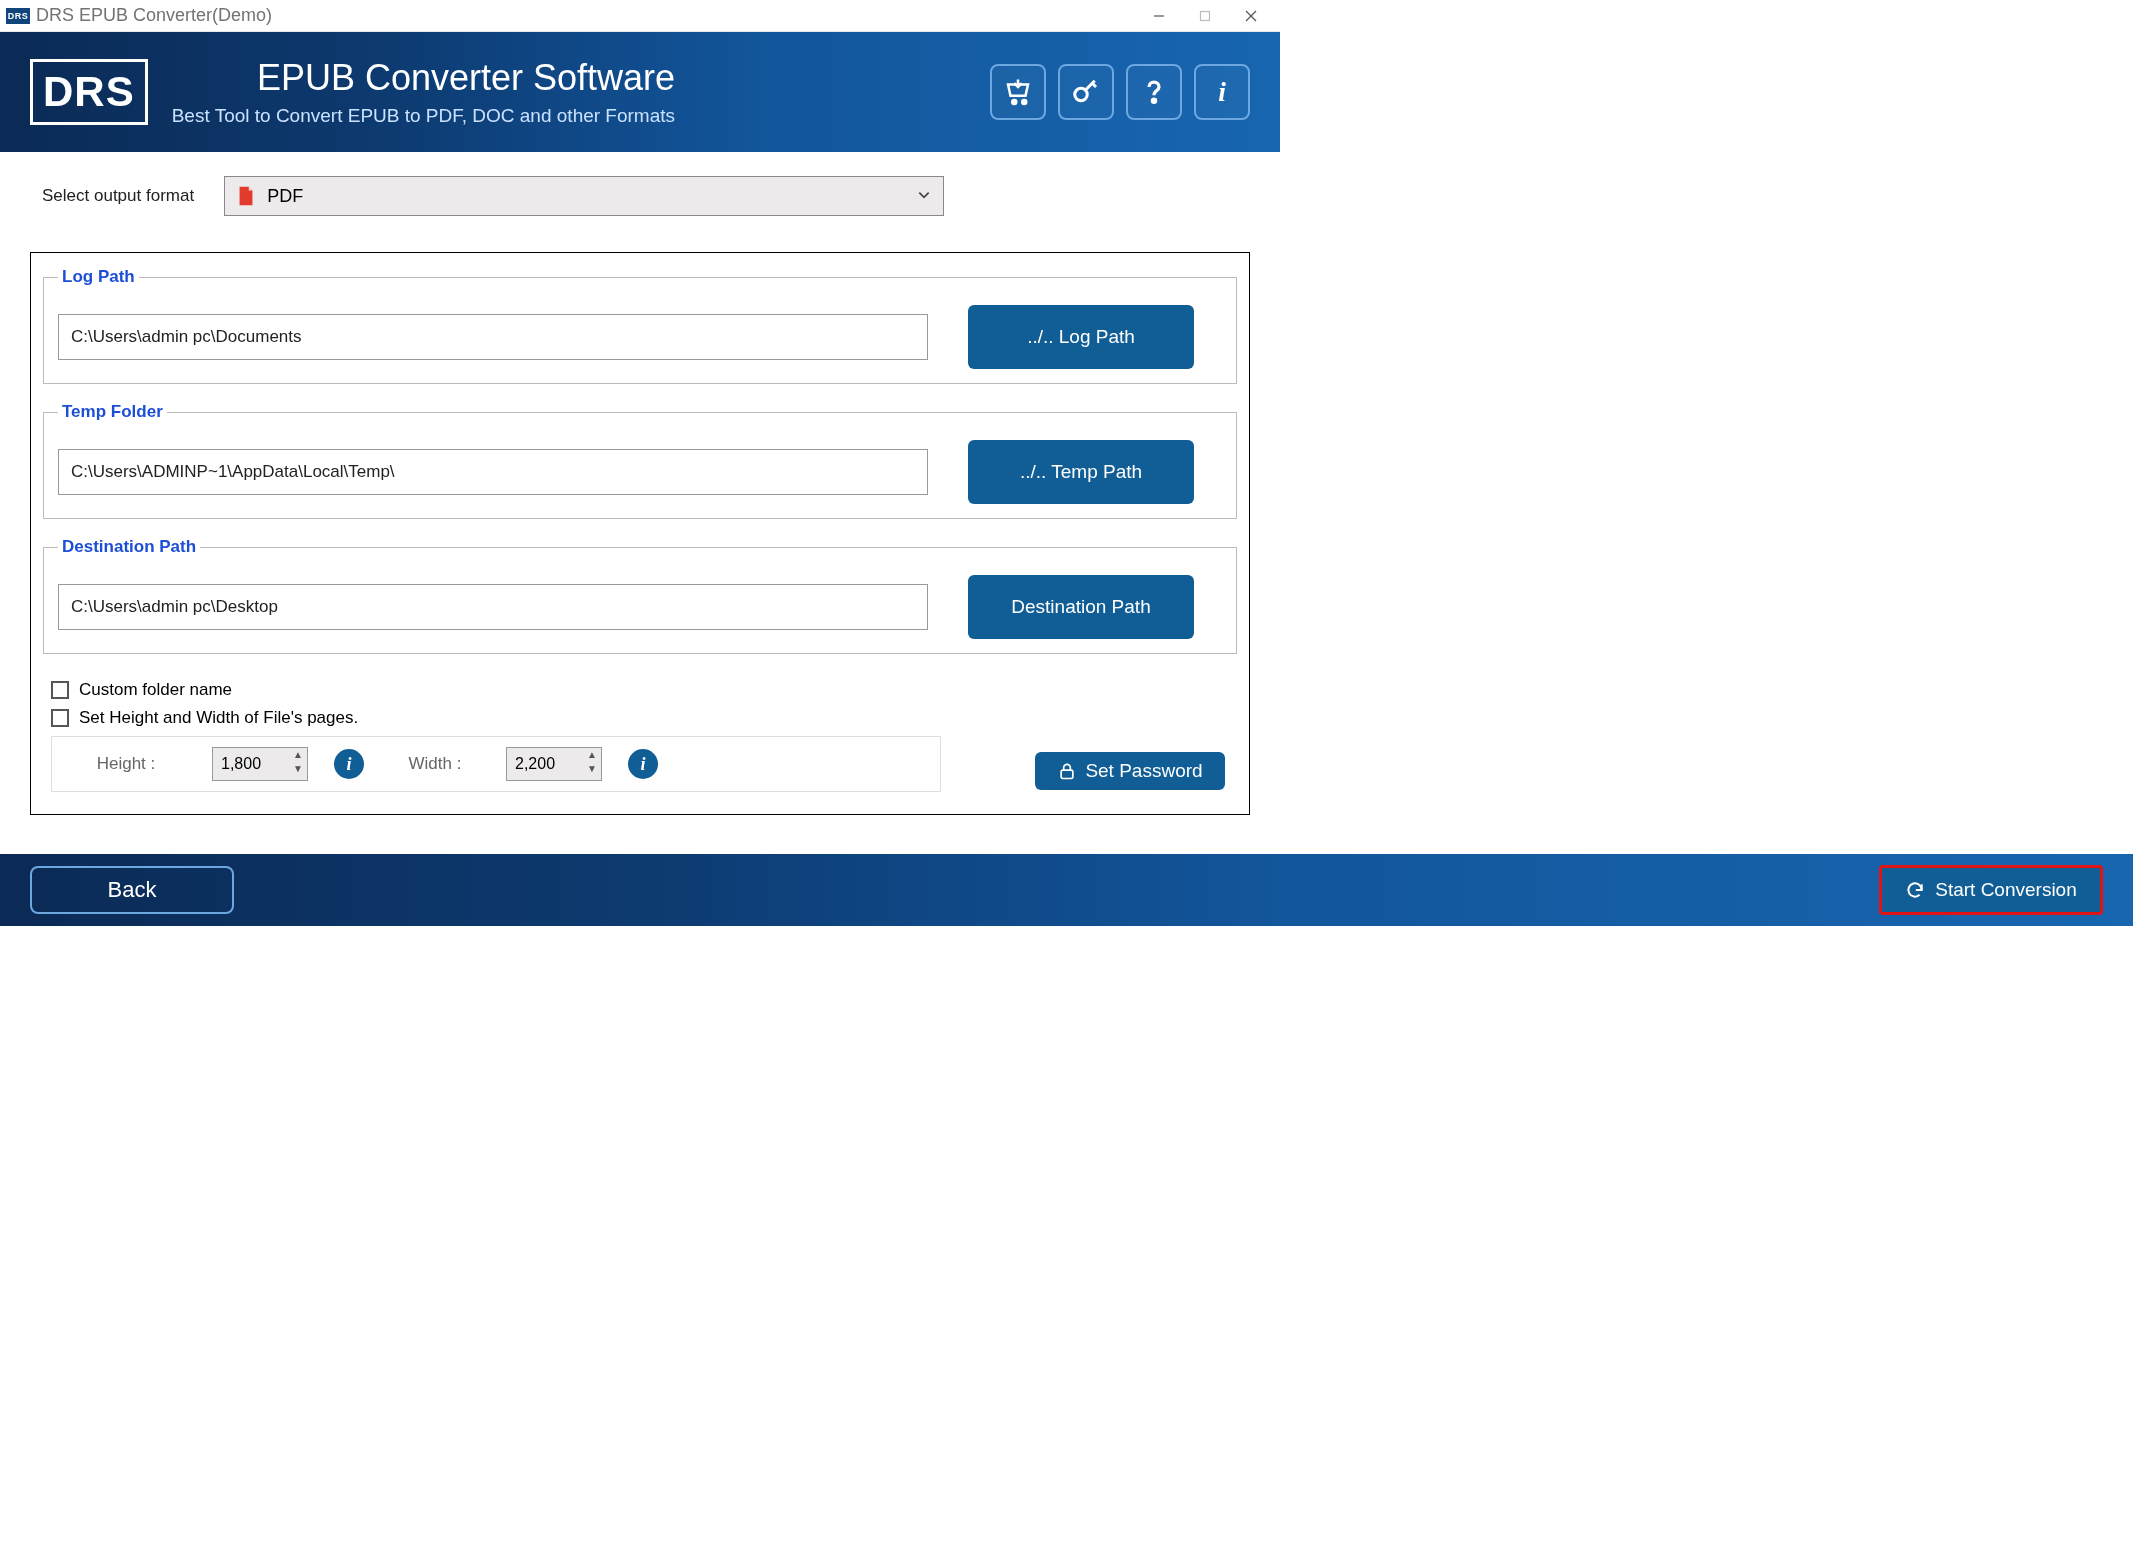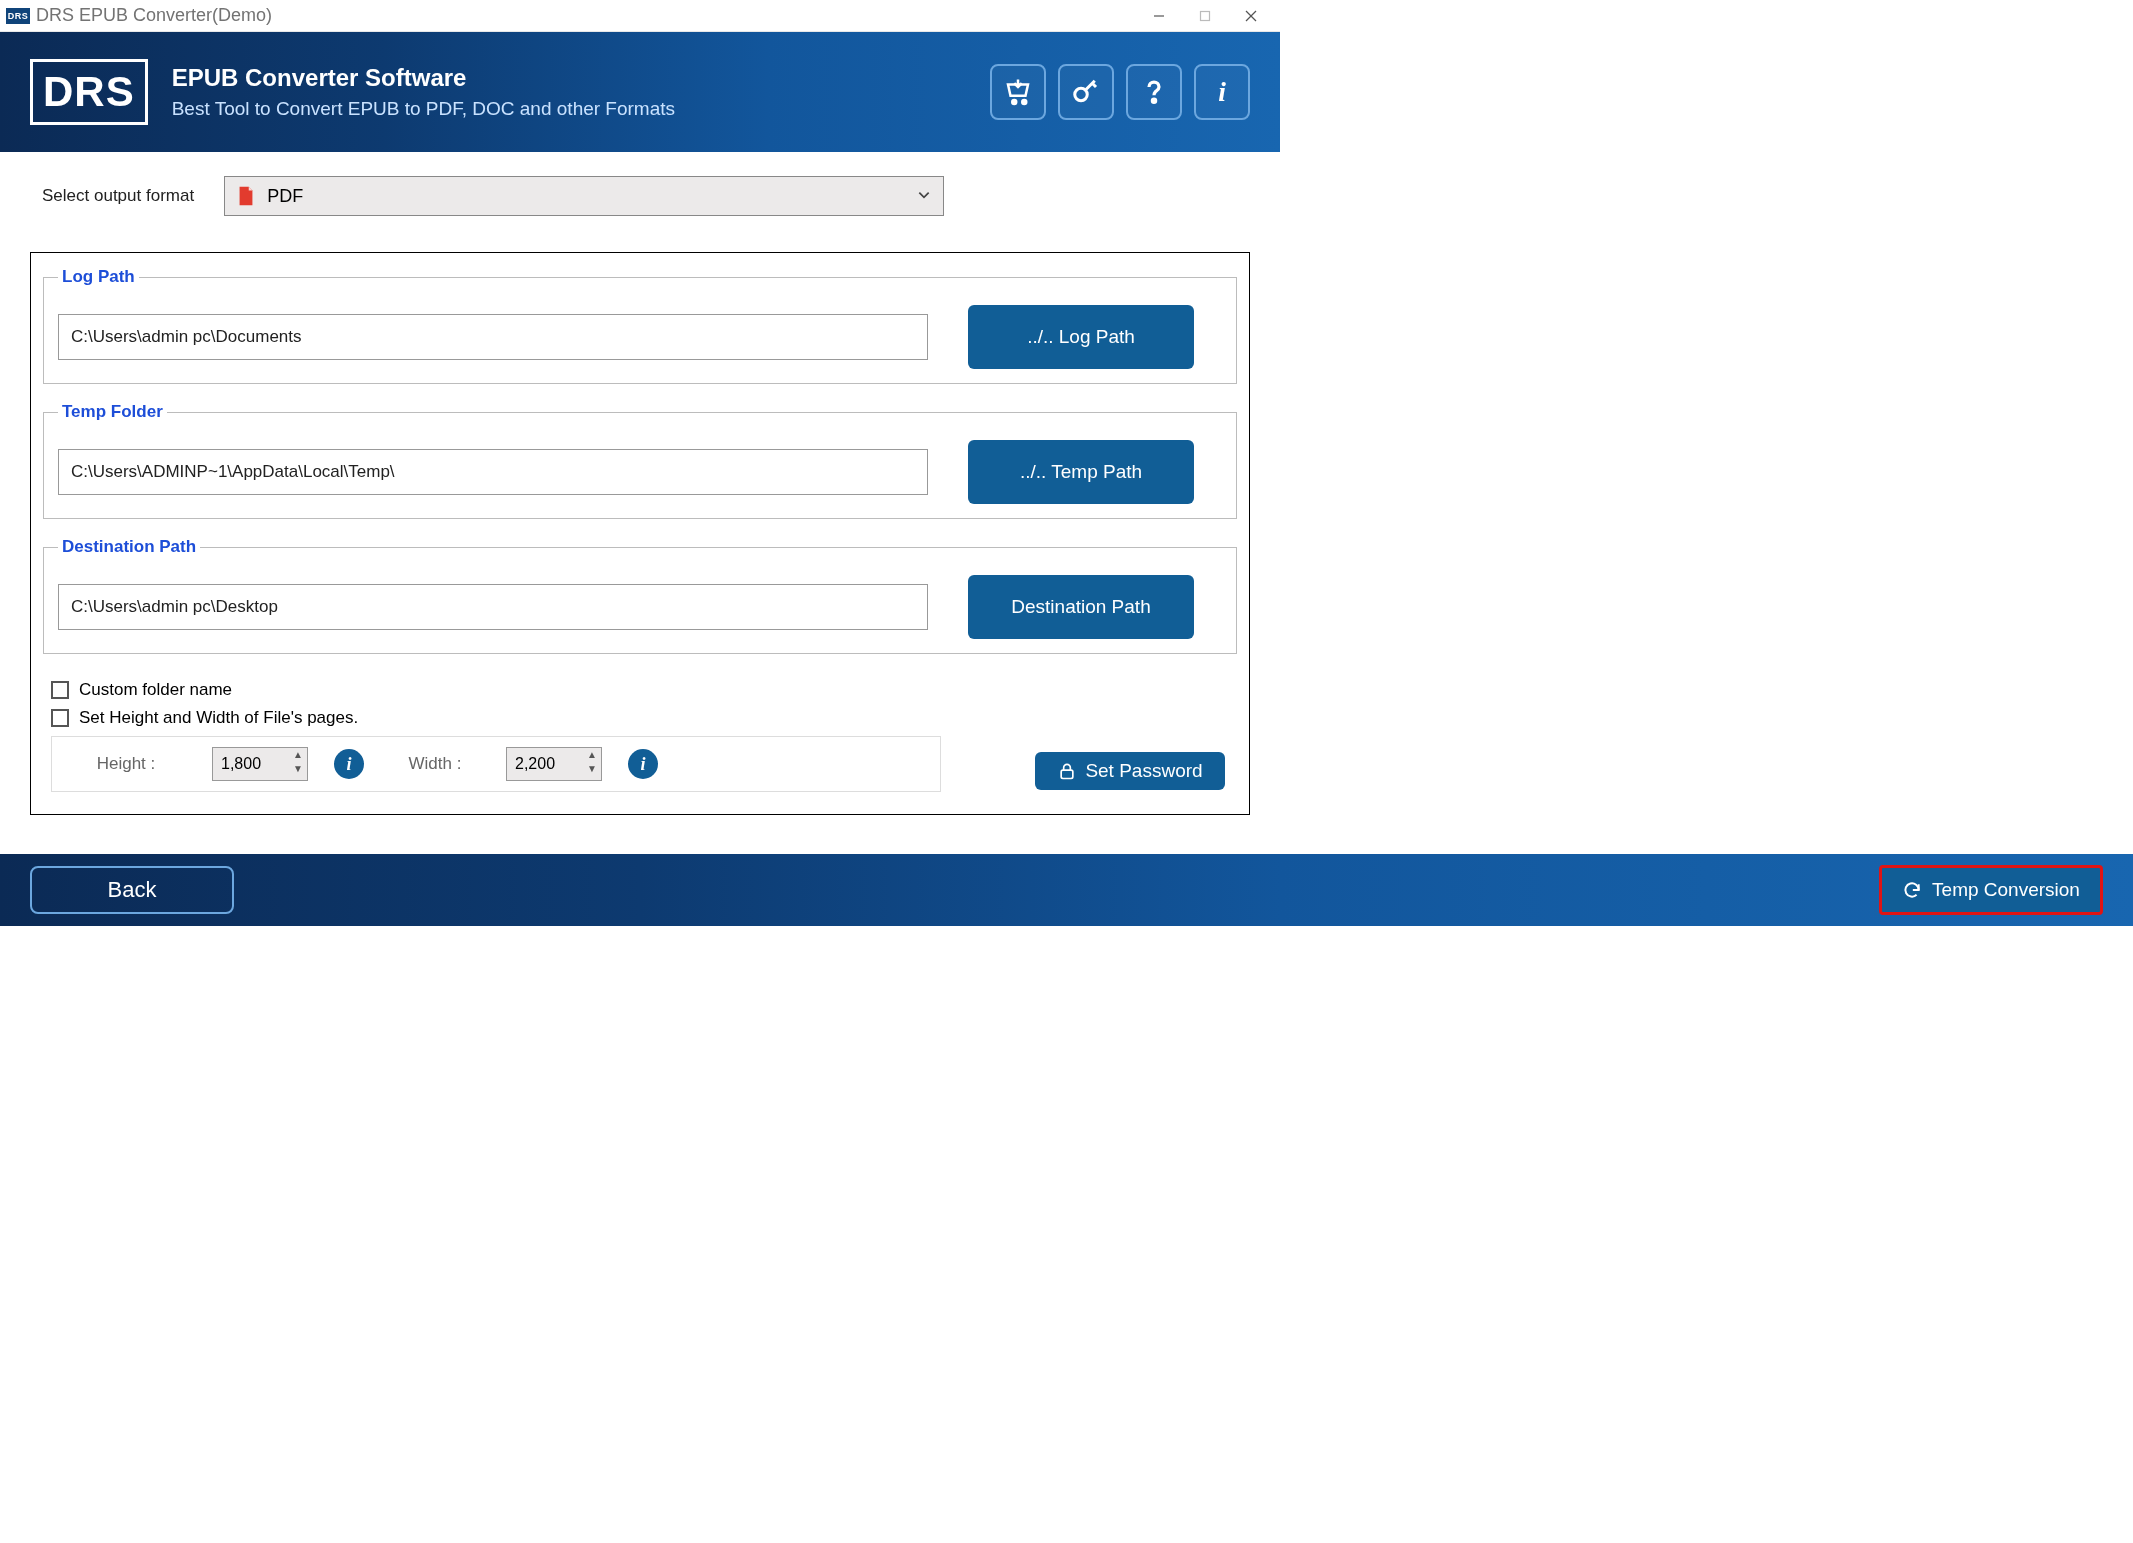"EPUB Converter Software" .banner-text h1 { font-size: 24px -> 36px; font-weight: 700 -> 400; text-align: none -> right }
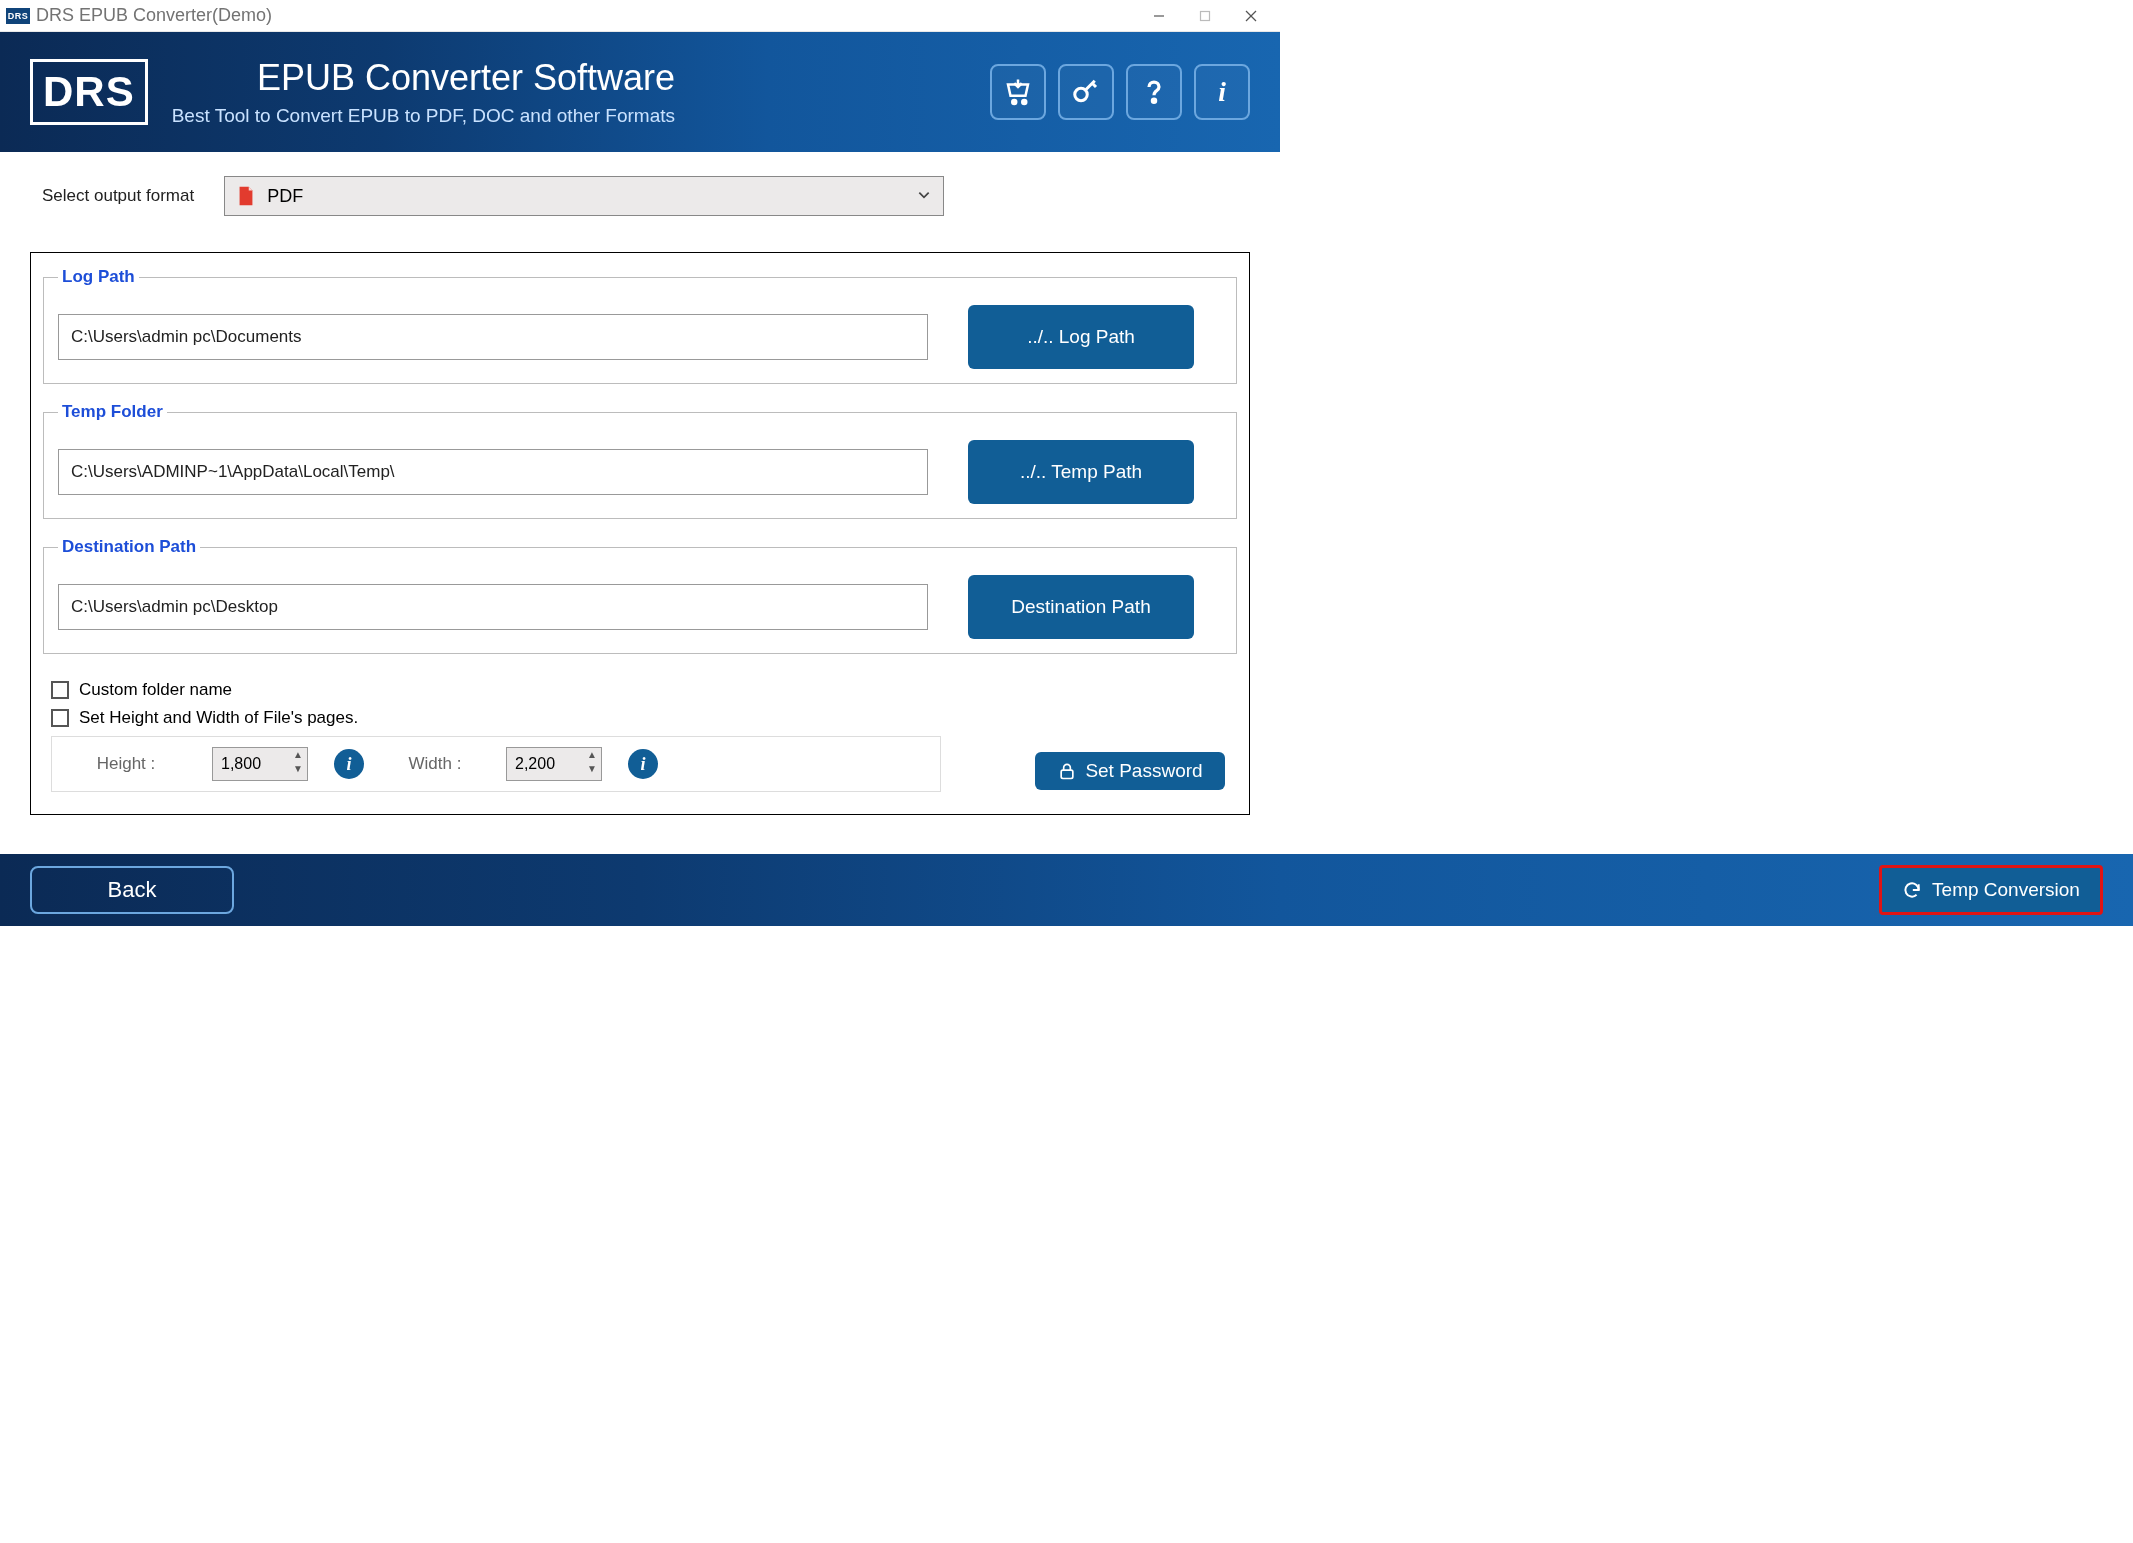"Temp Conversion" span { text: Temp -> Start }
